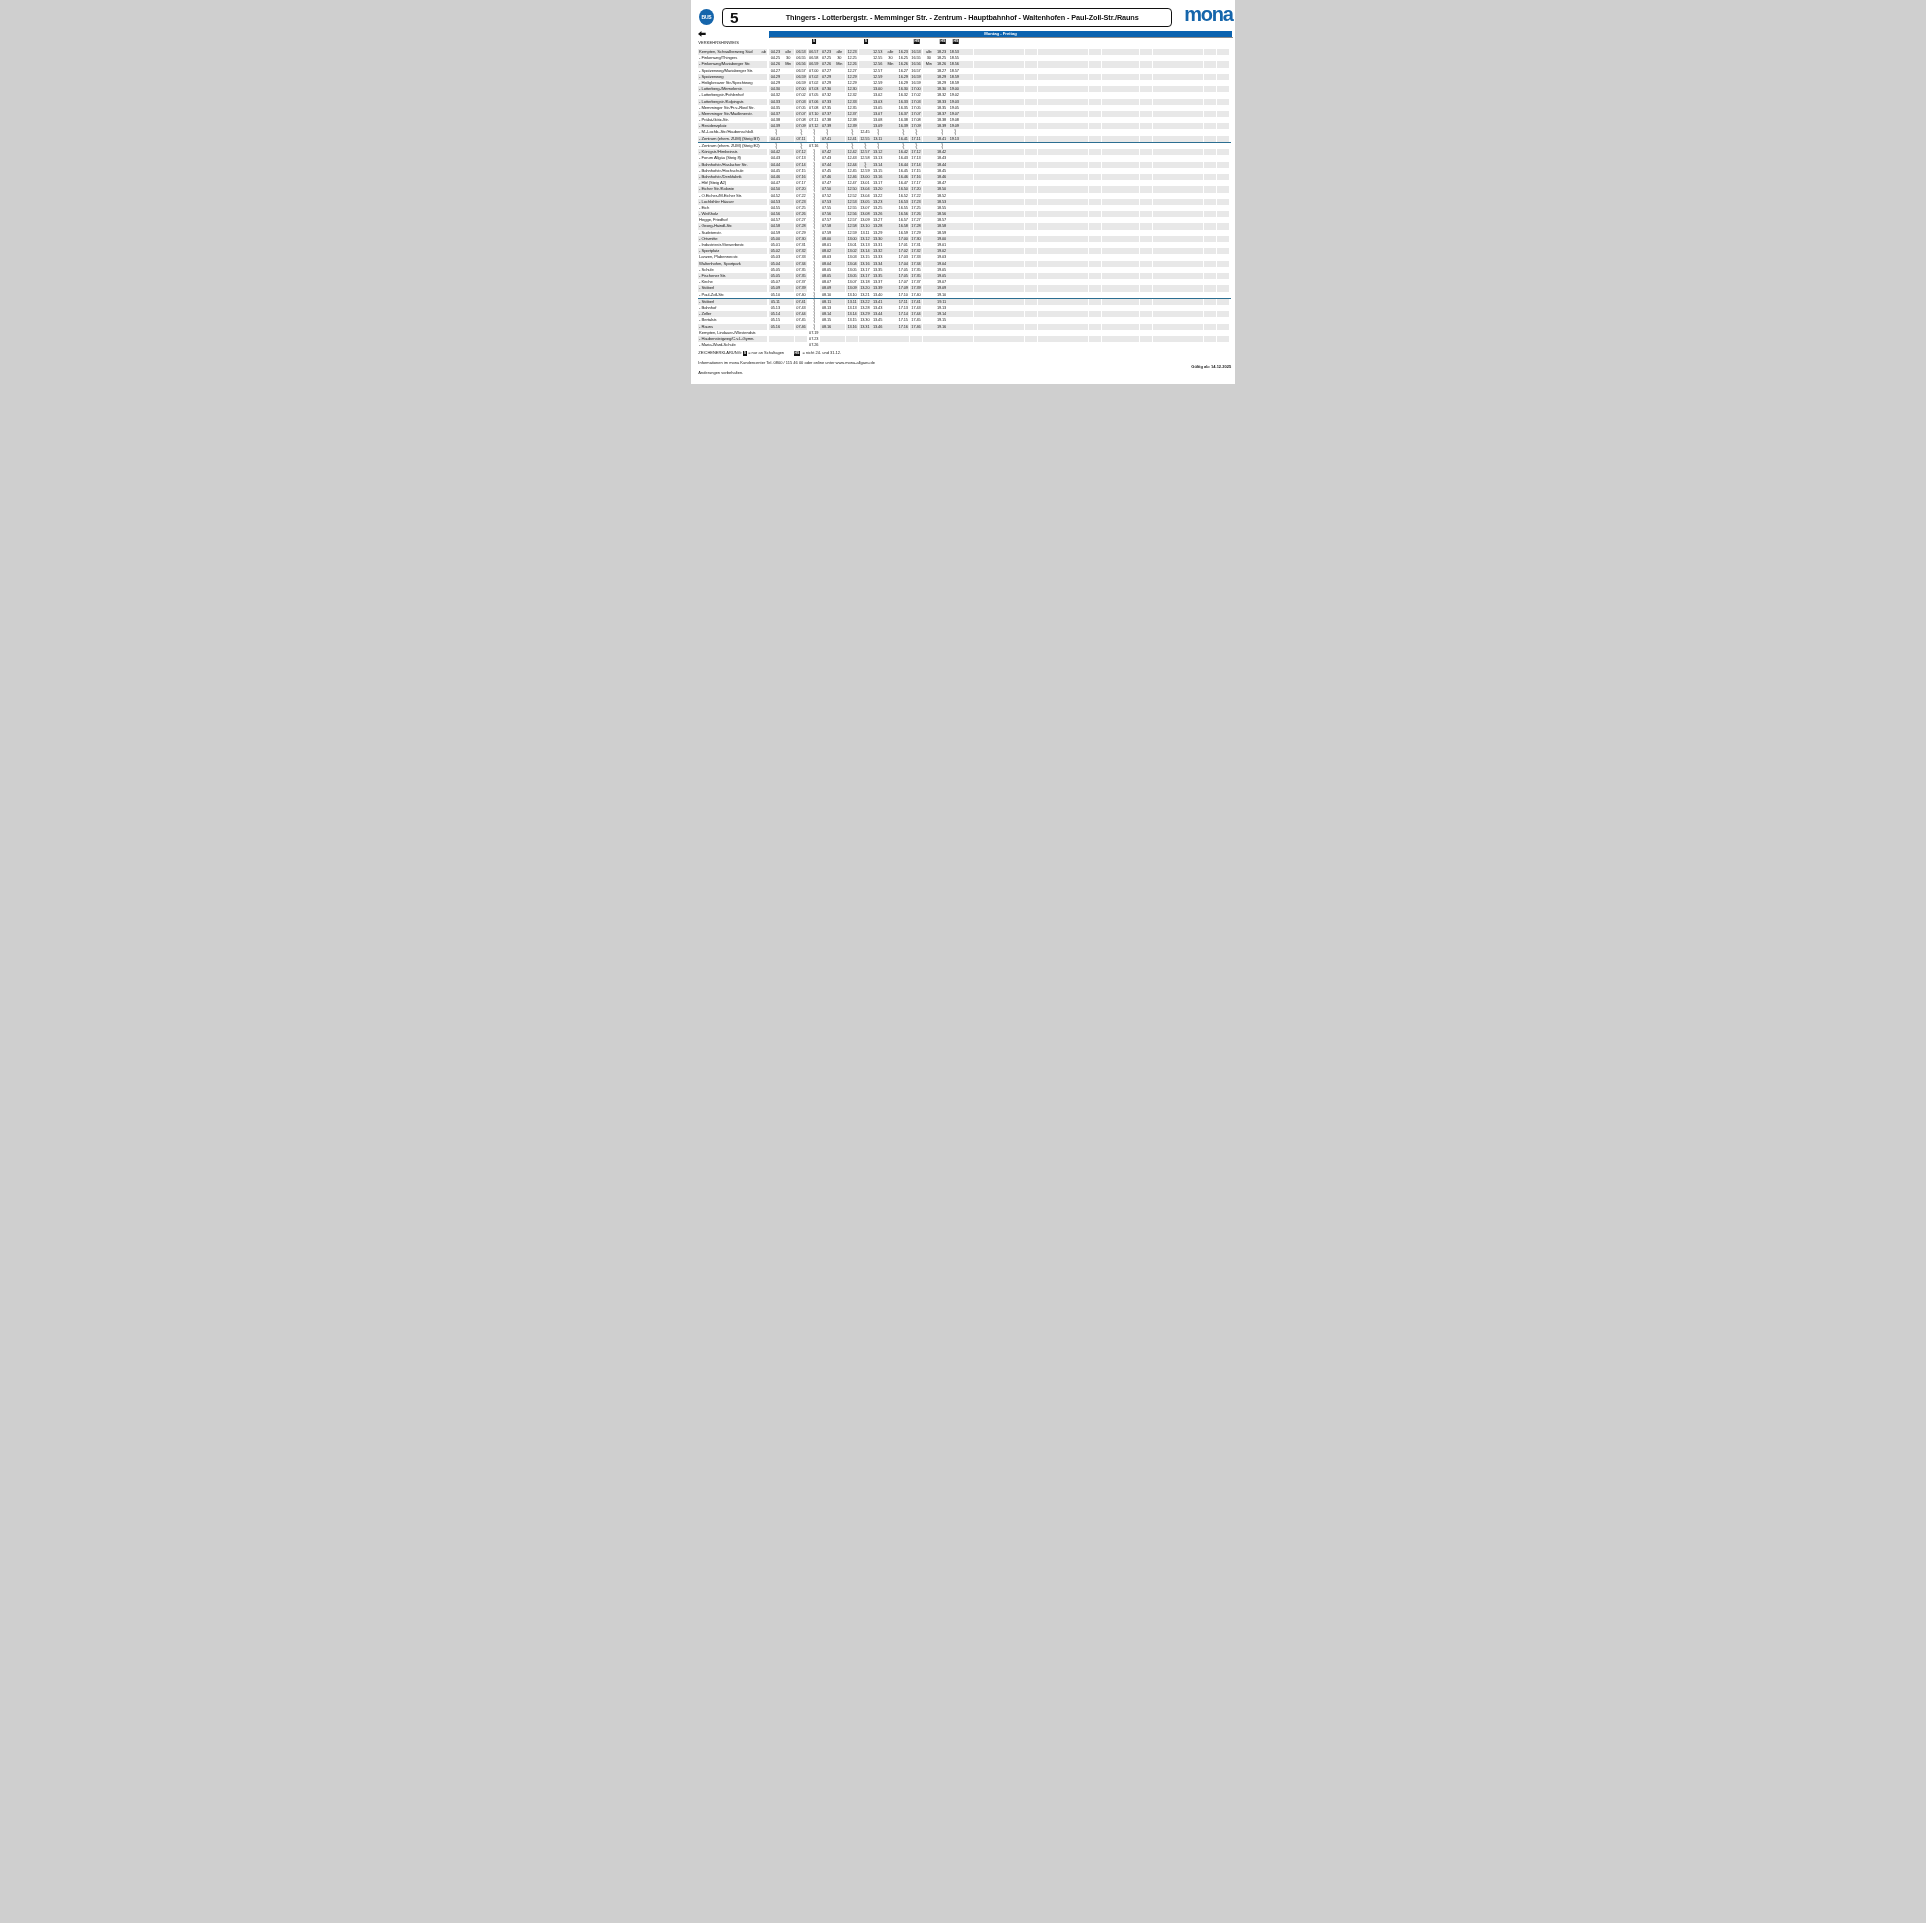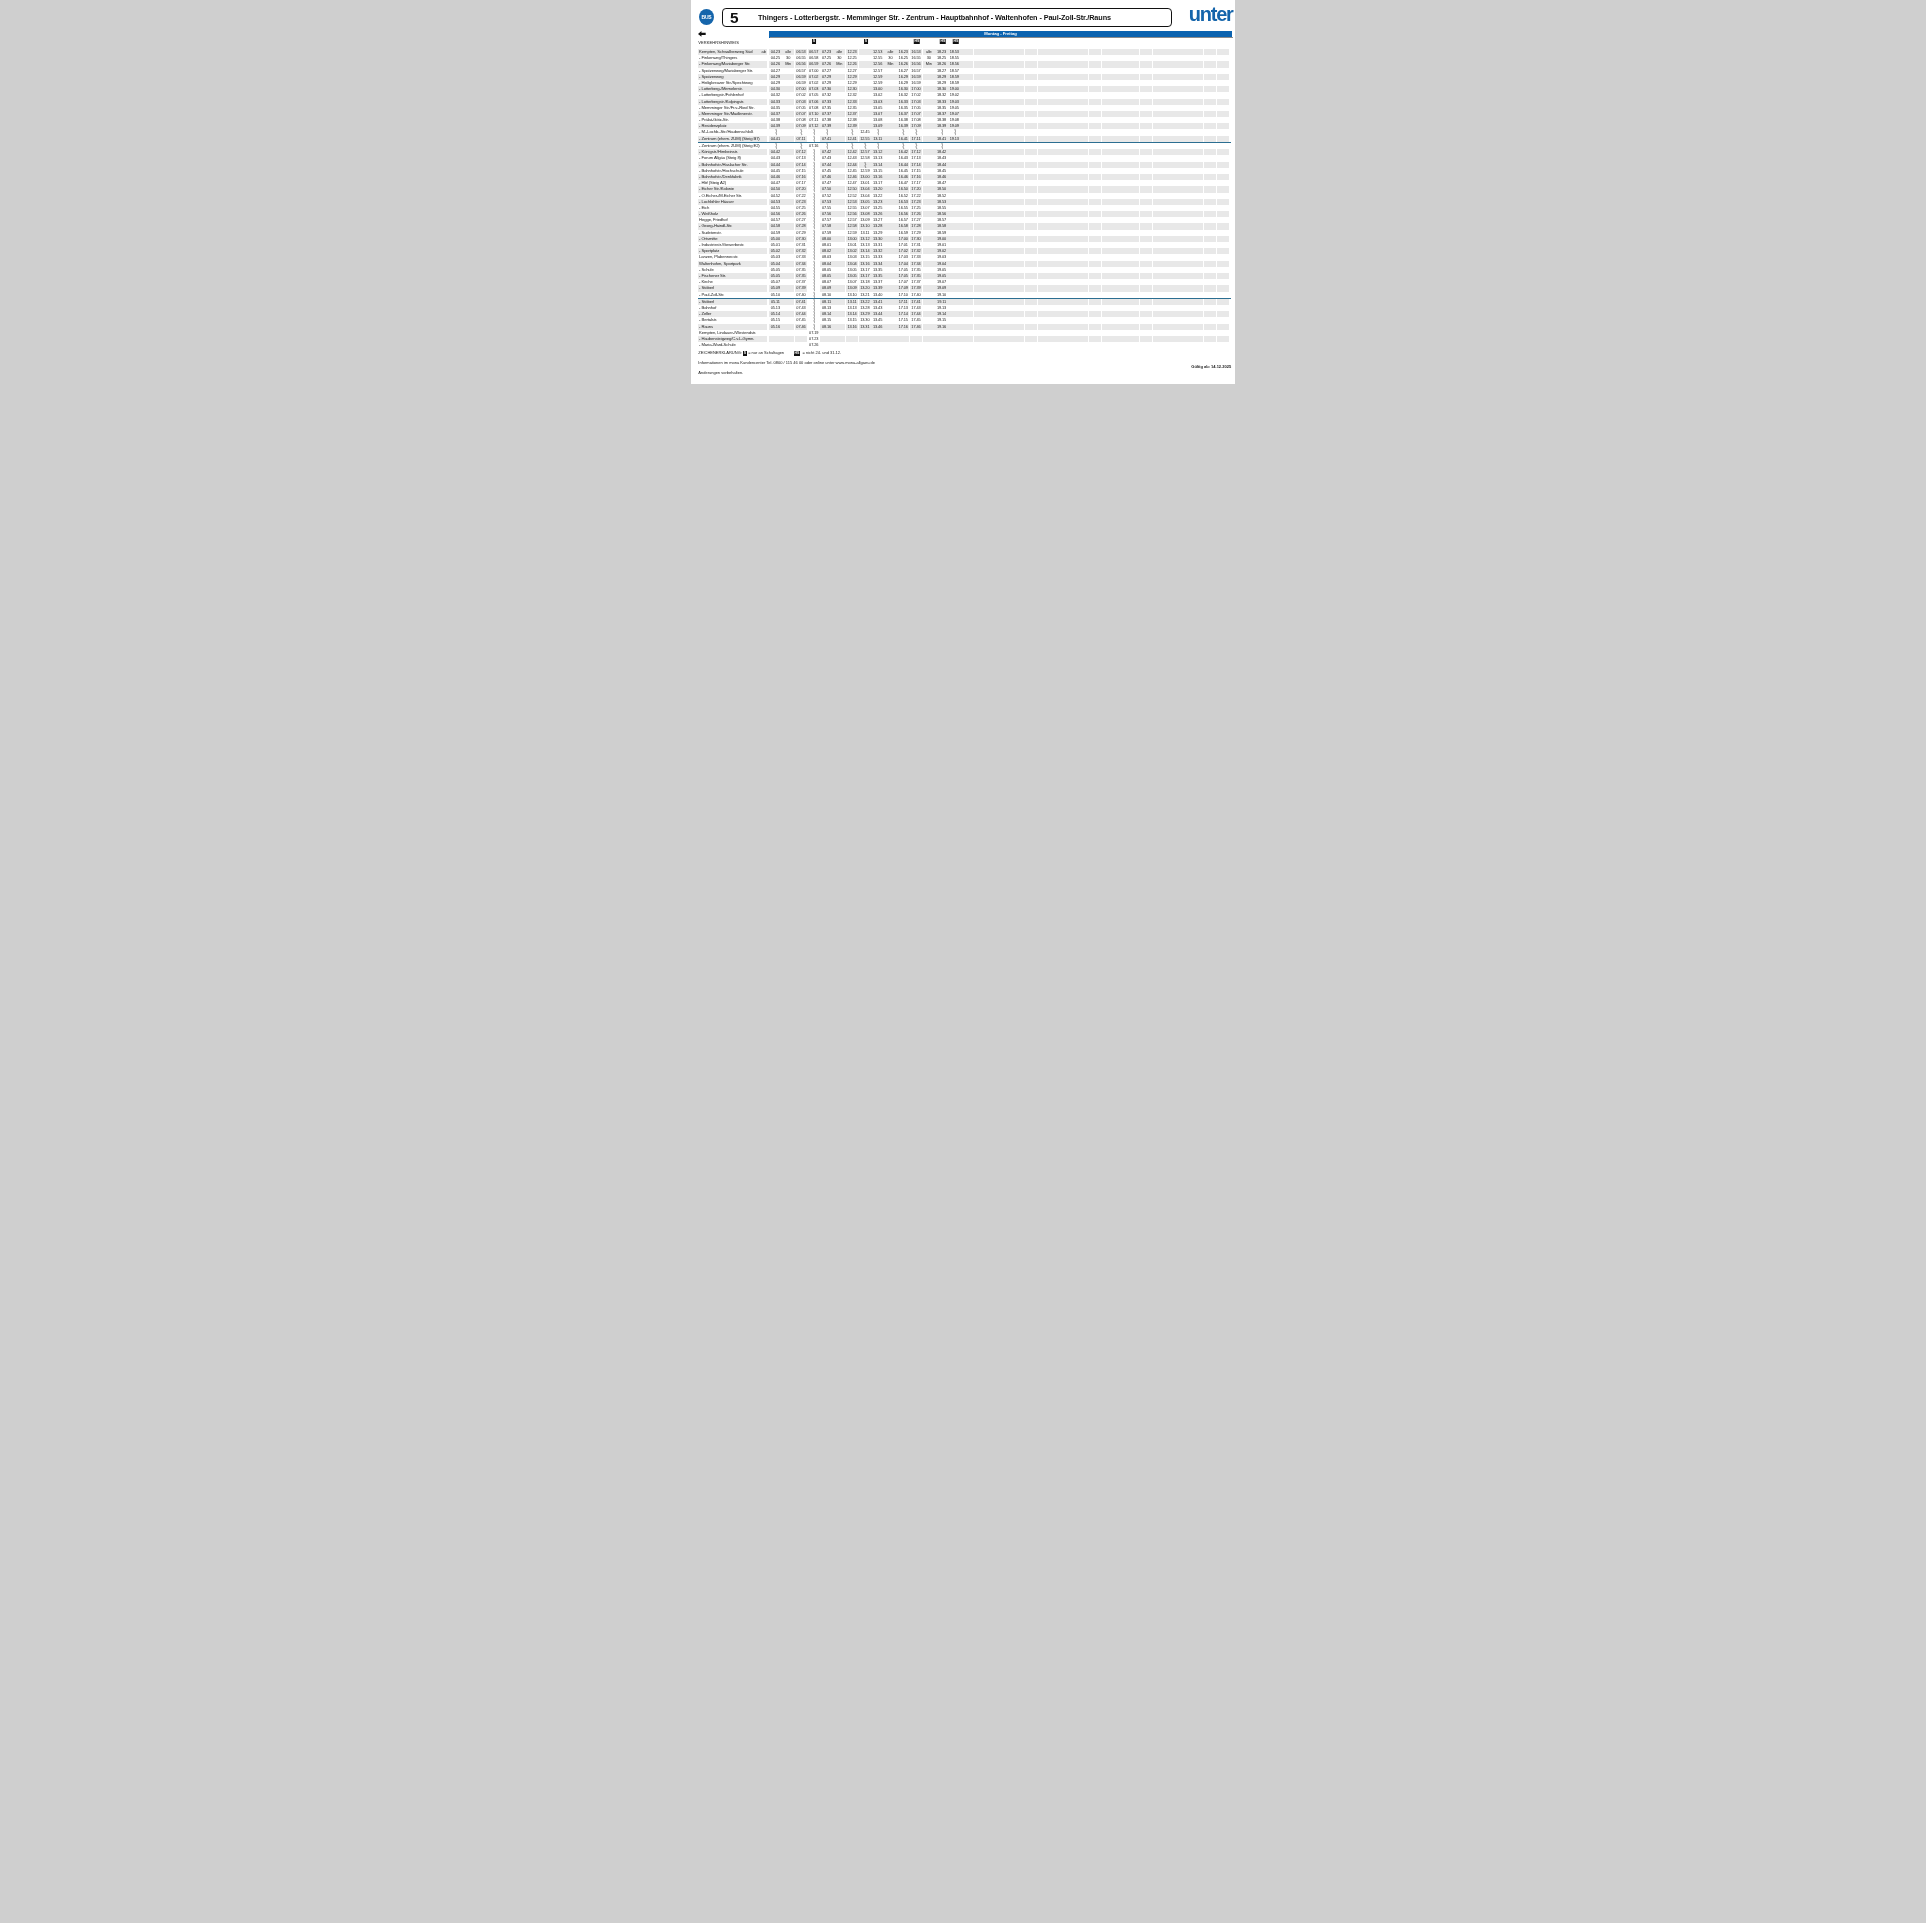"Thingers - Lotterbergstr. - Memminger" .route-title { text-align: none -> center }
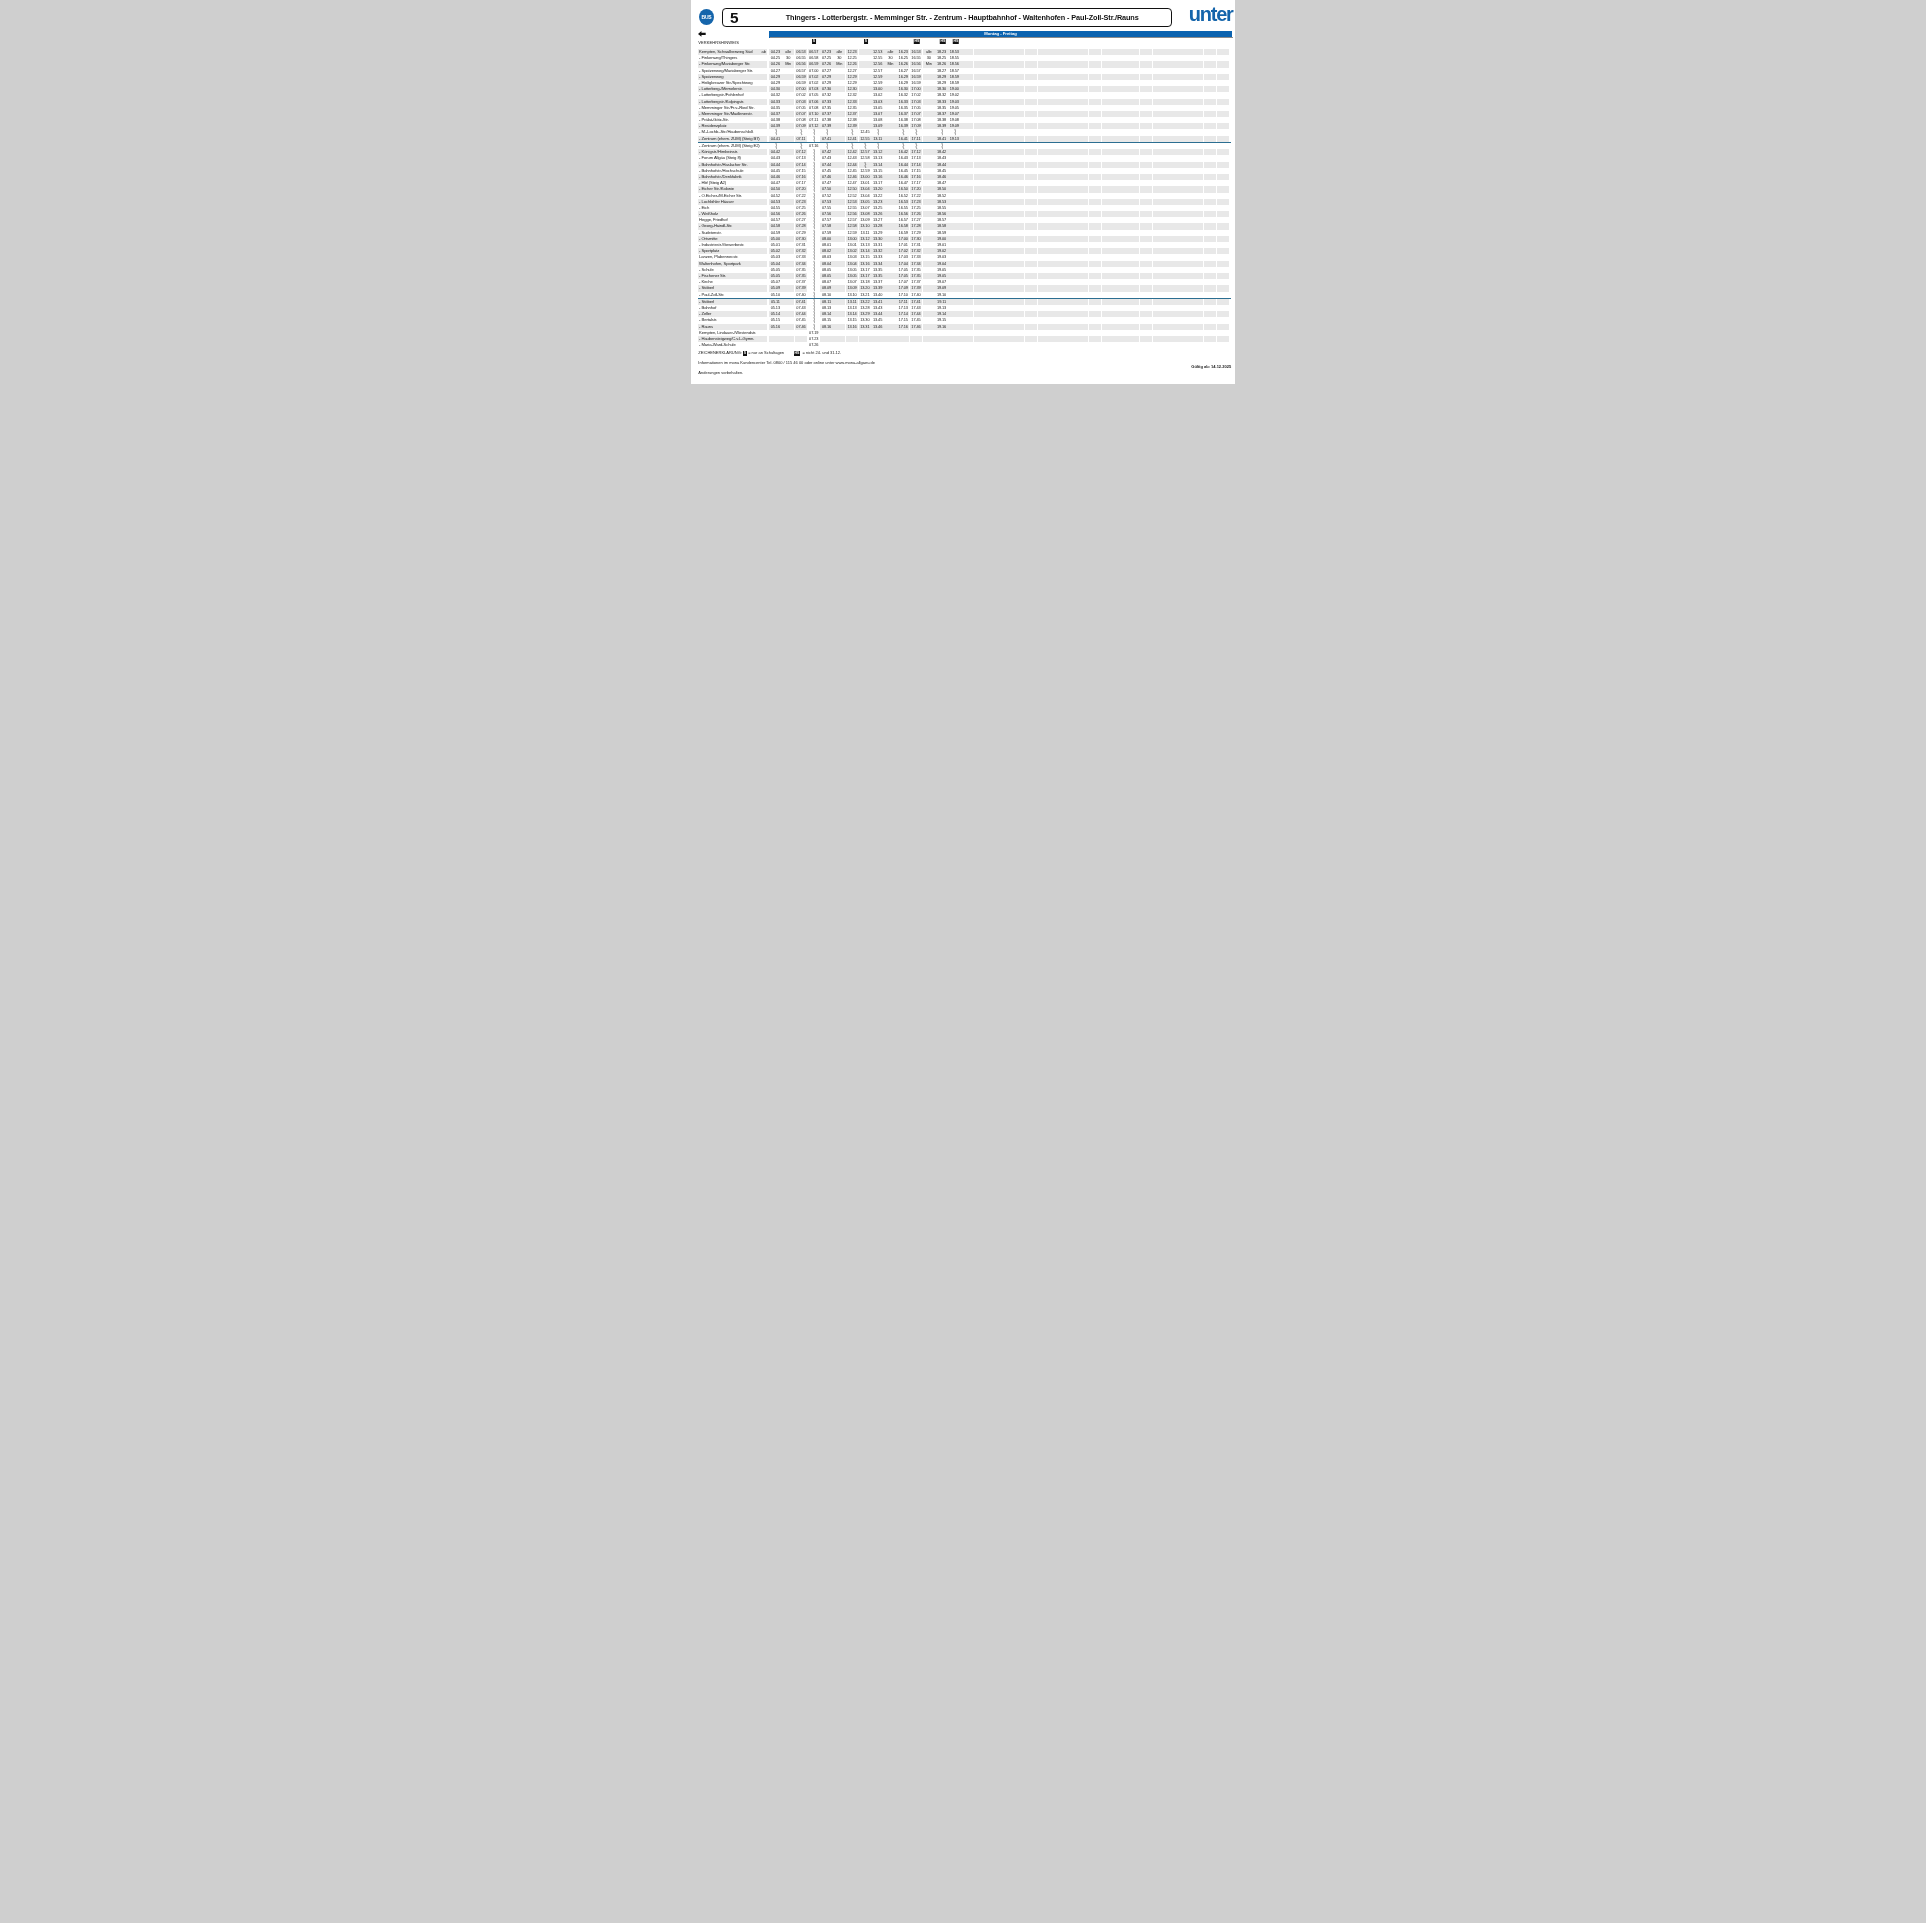"unter" div.mona-logo { text: unter -> mona }
